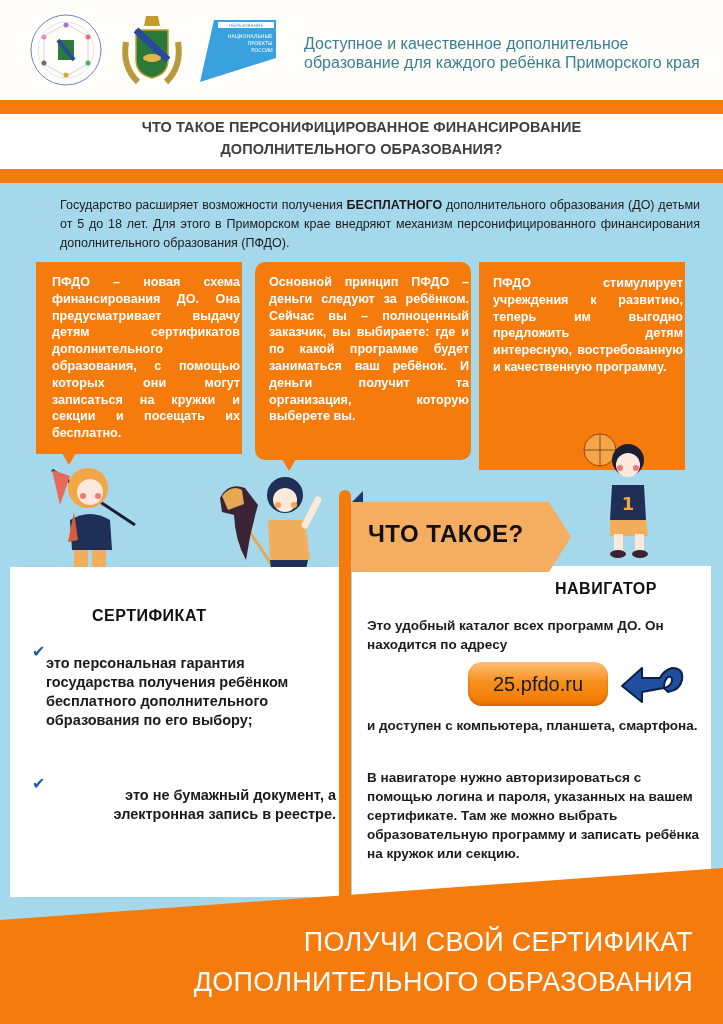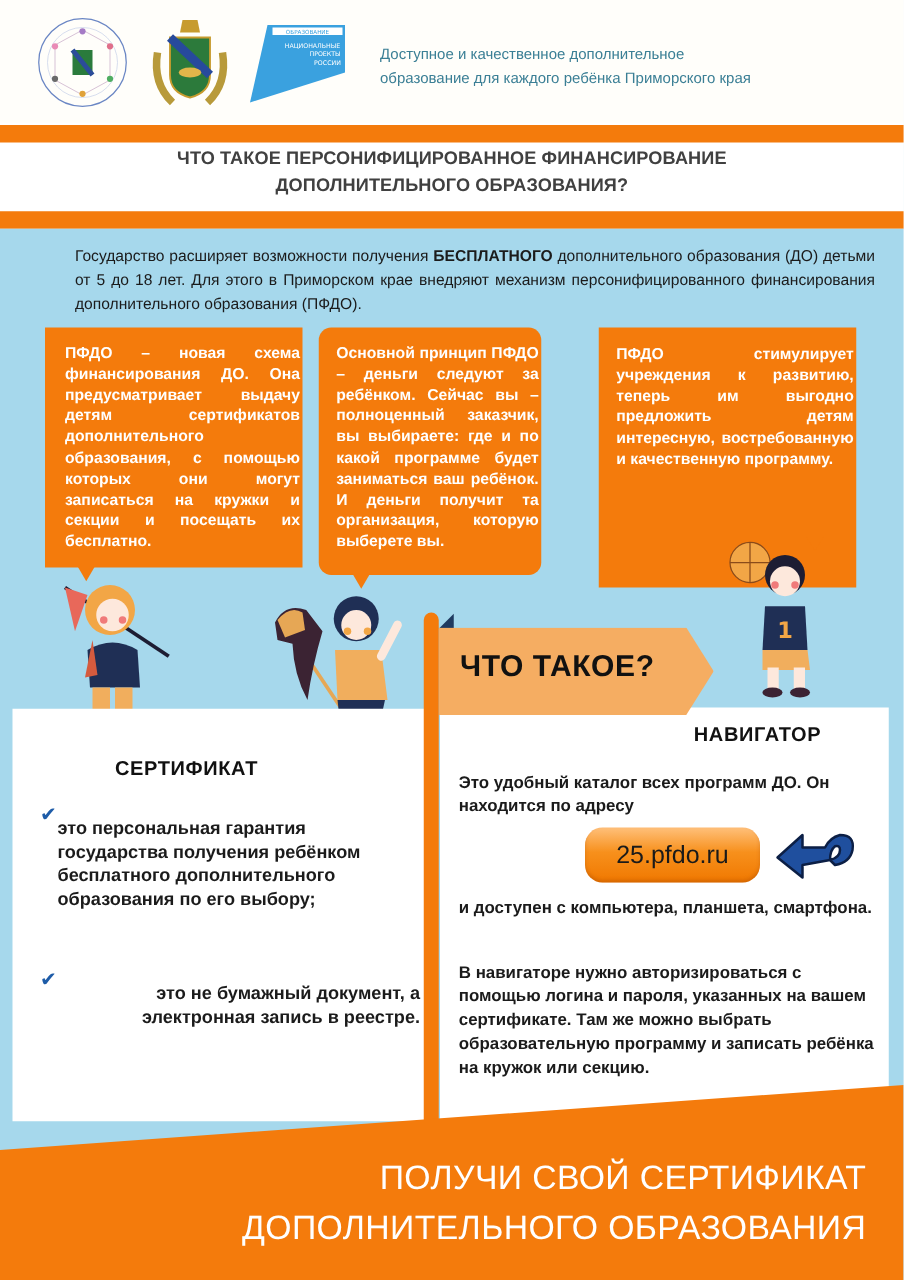"Доступное и качественное дополнительное" .header-tagline { font-size: 12px -> 16px }
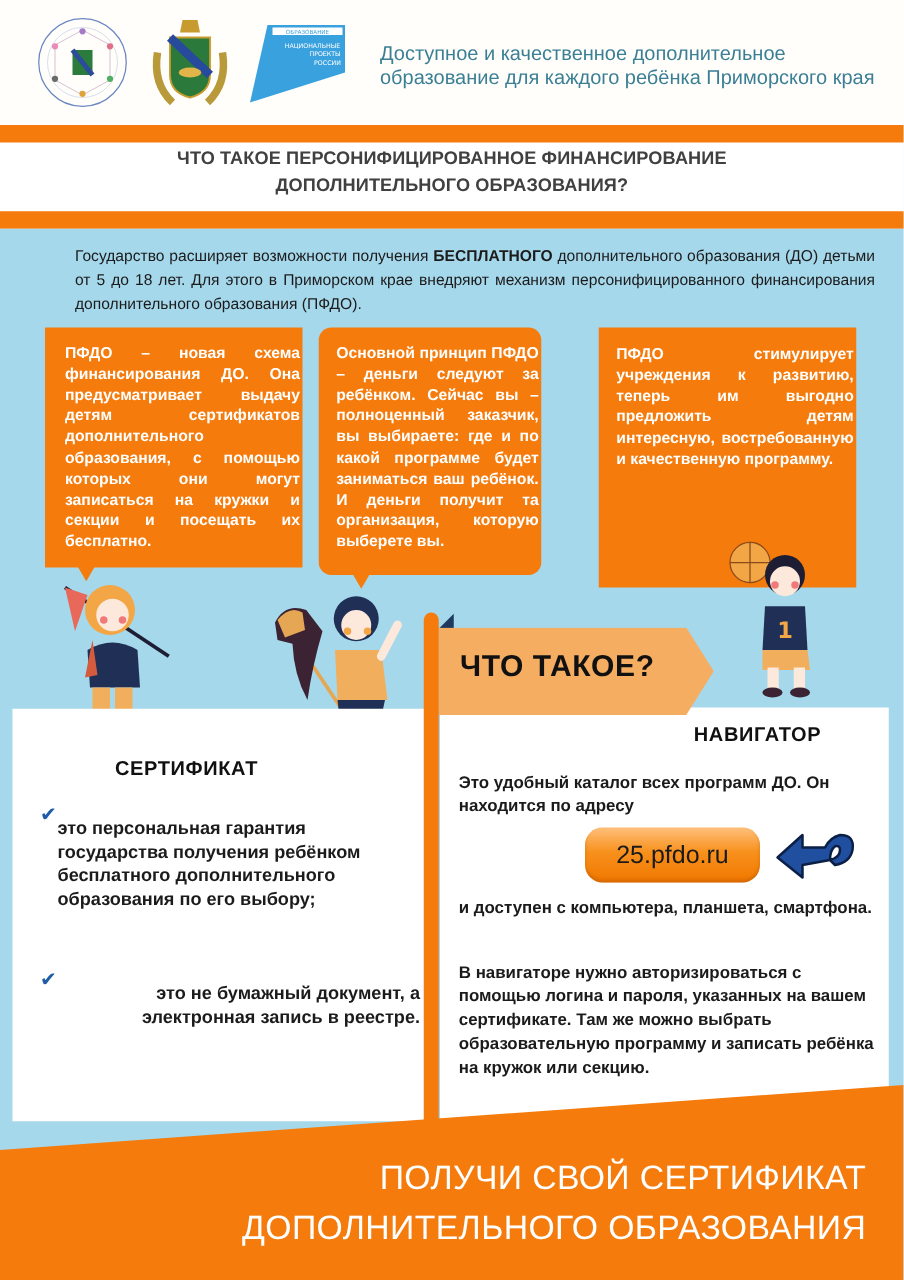"Основной принцип ПФДО – деньги" .bubble-2 { width: 178px -> 216px }
